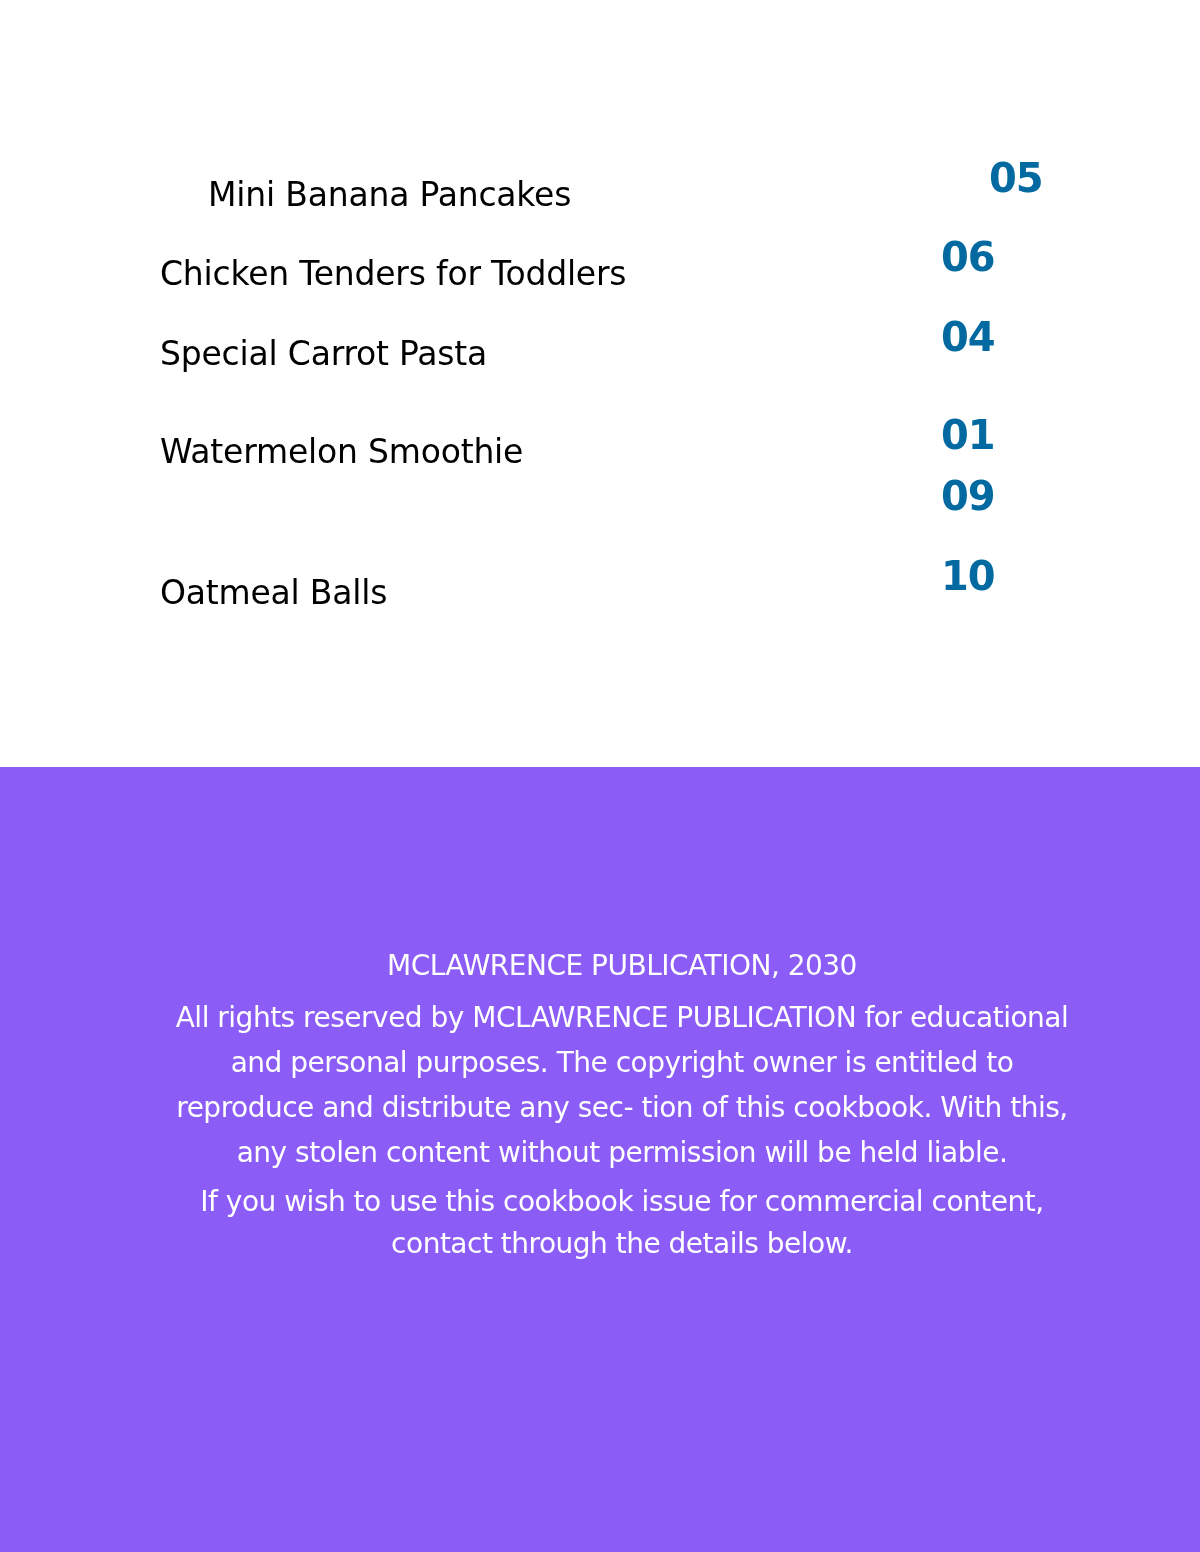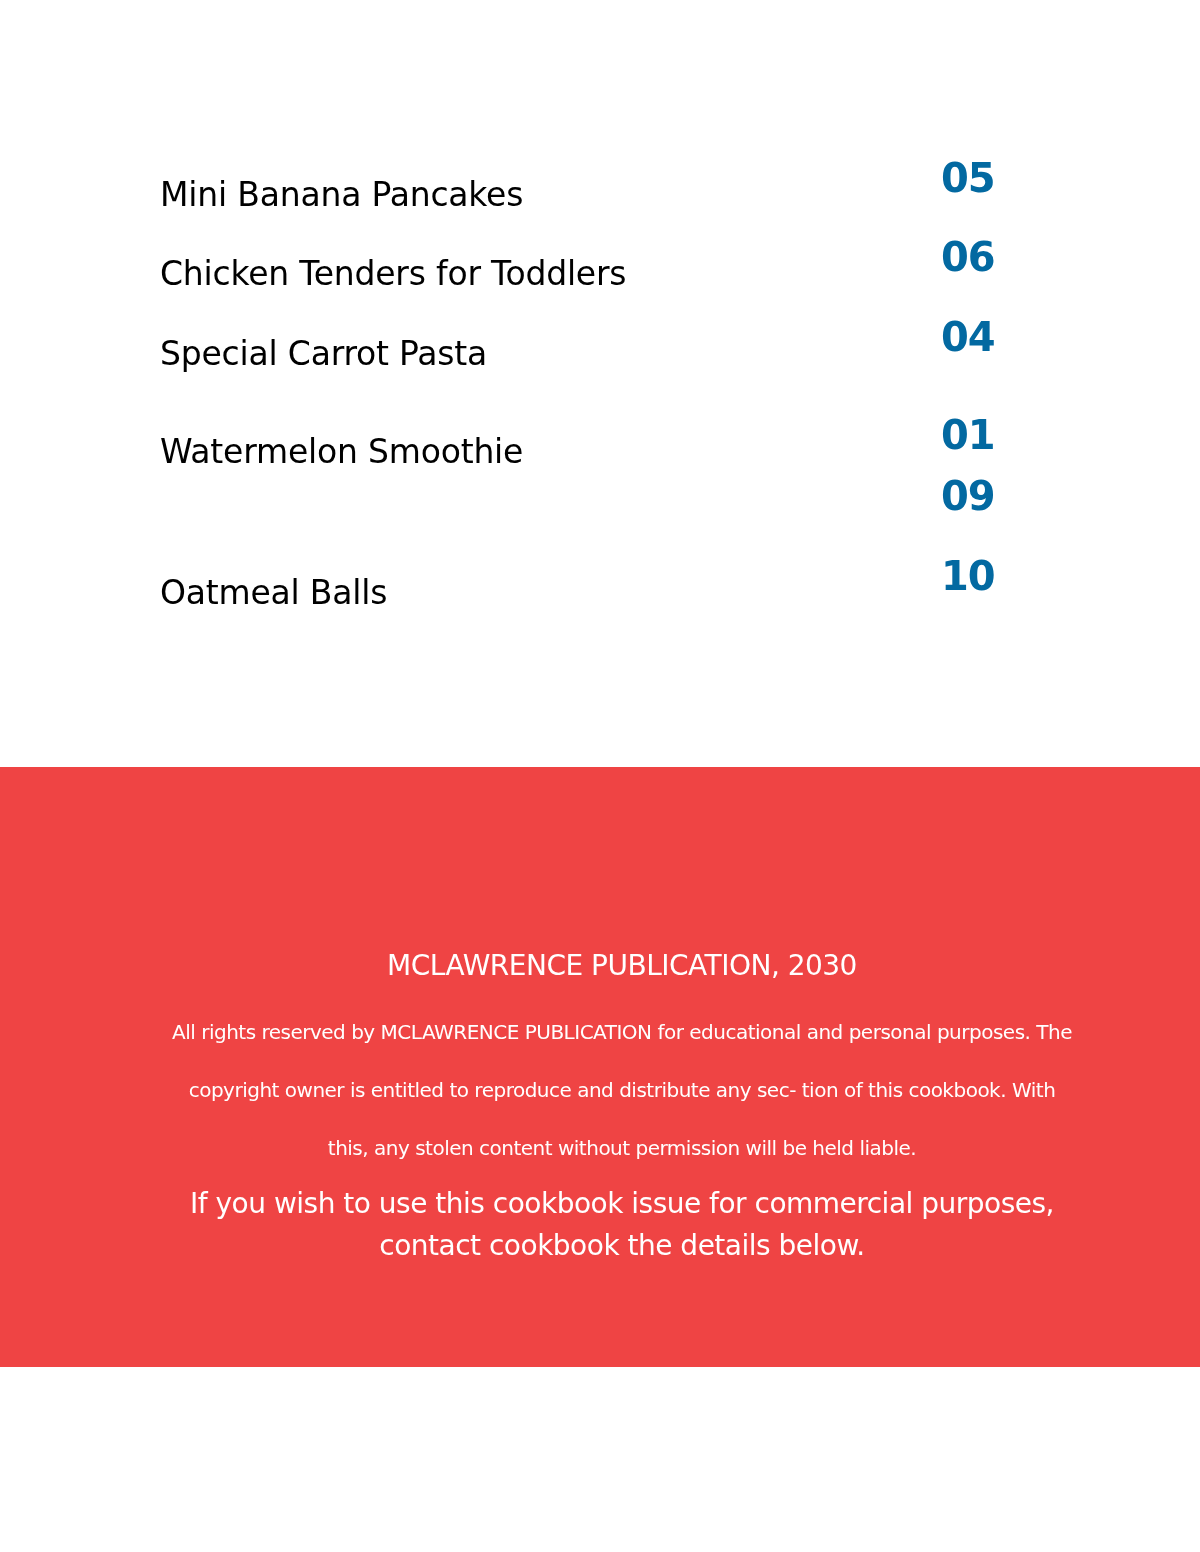"Mini Banana Pancakes" div.toc-row { margin-left: none -> 48px }
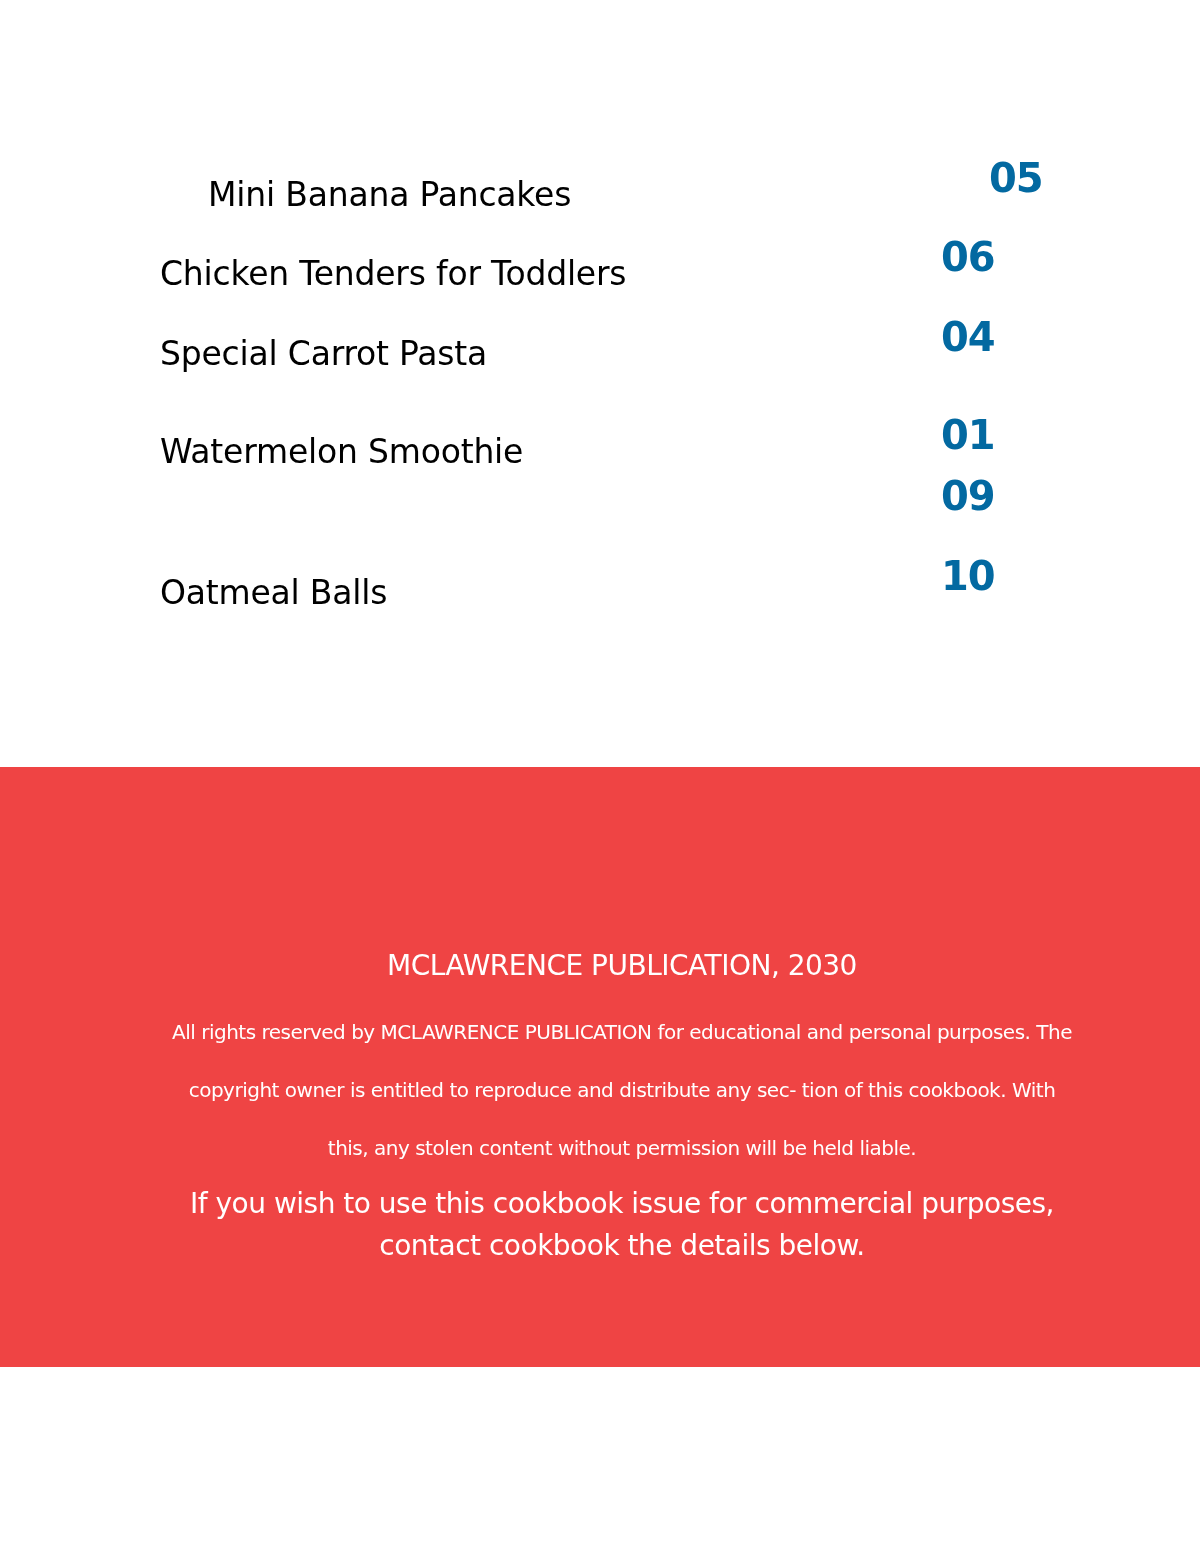"MCLAWRENCE PUBLICATION, 2030" .footer { background: #ef4444 -> #8b5cf6; height: 600px -> 785px }
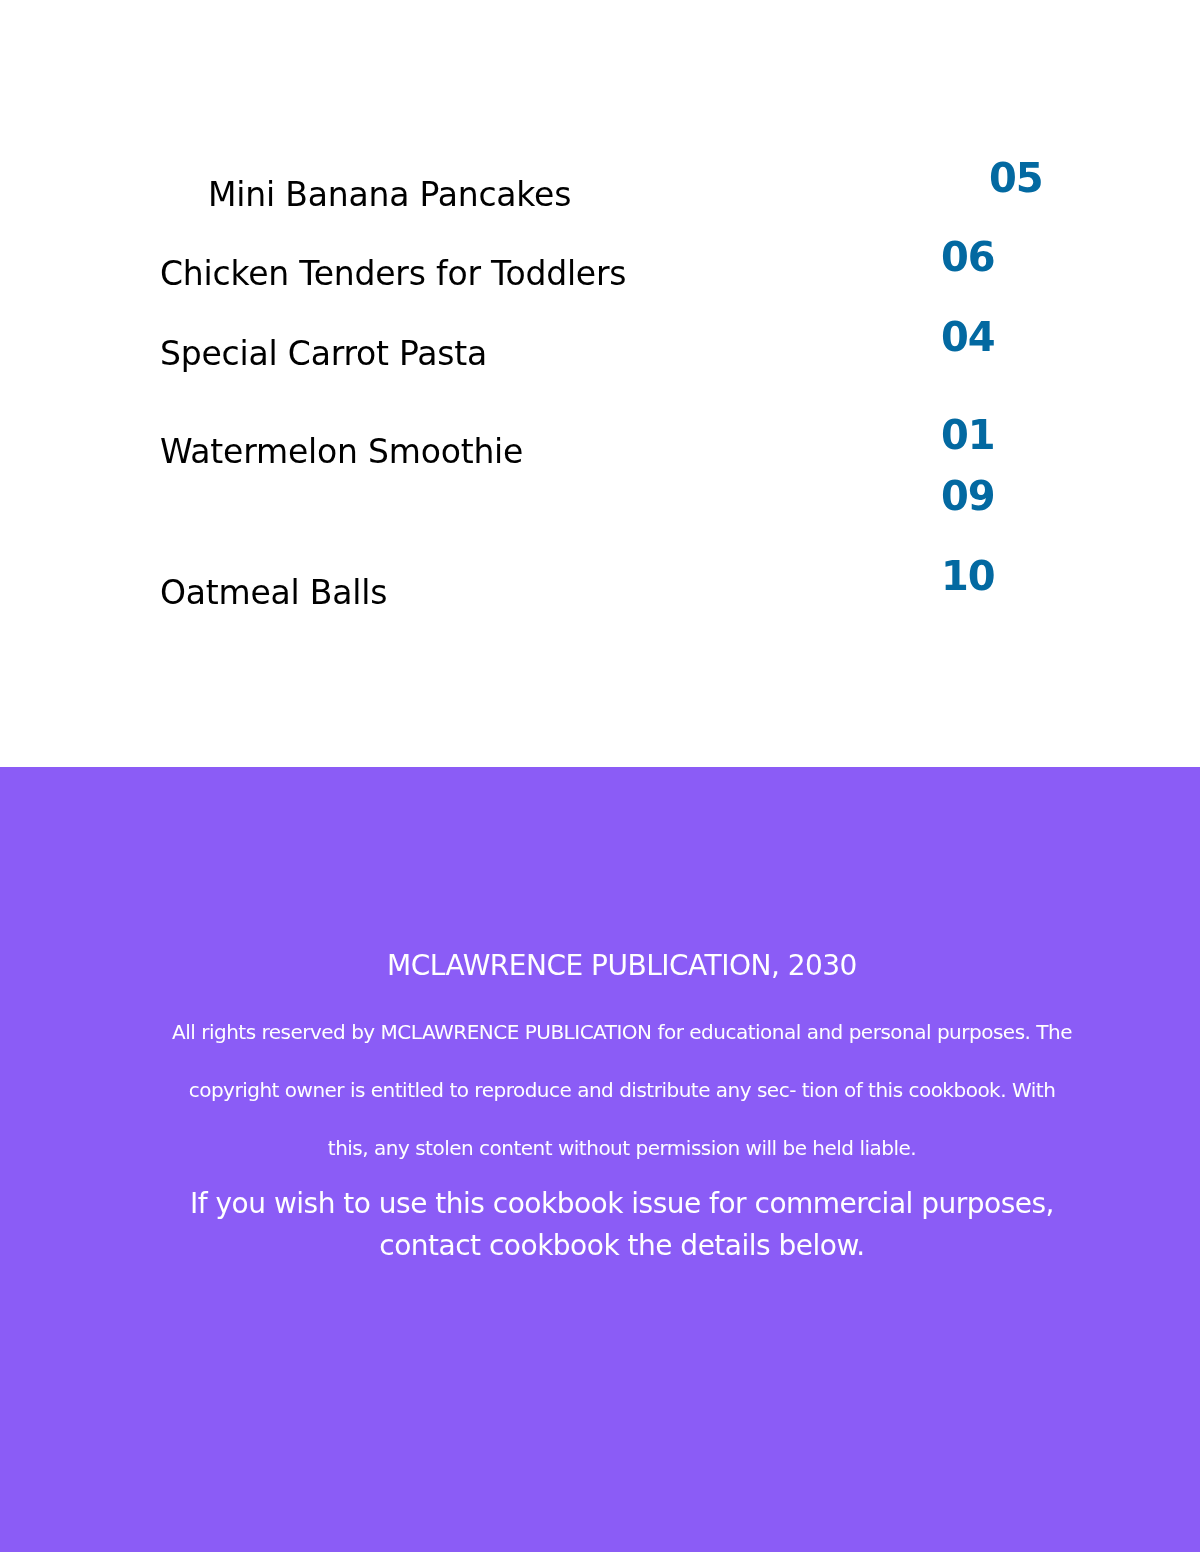"All rights reserved by MCLAWRENCE" .rights-para { font-size: 20px -> 28px; line-height: 58px -> 45px; margin-top: 16px -> 8px }
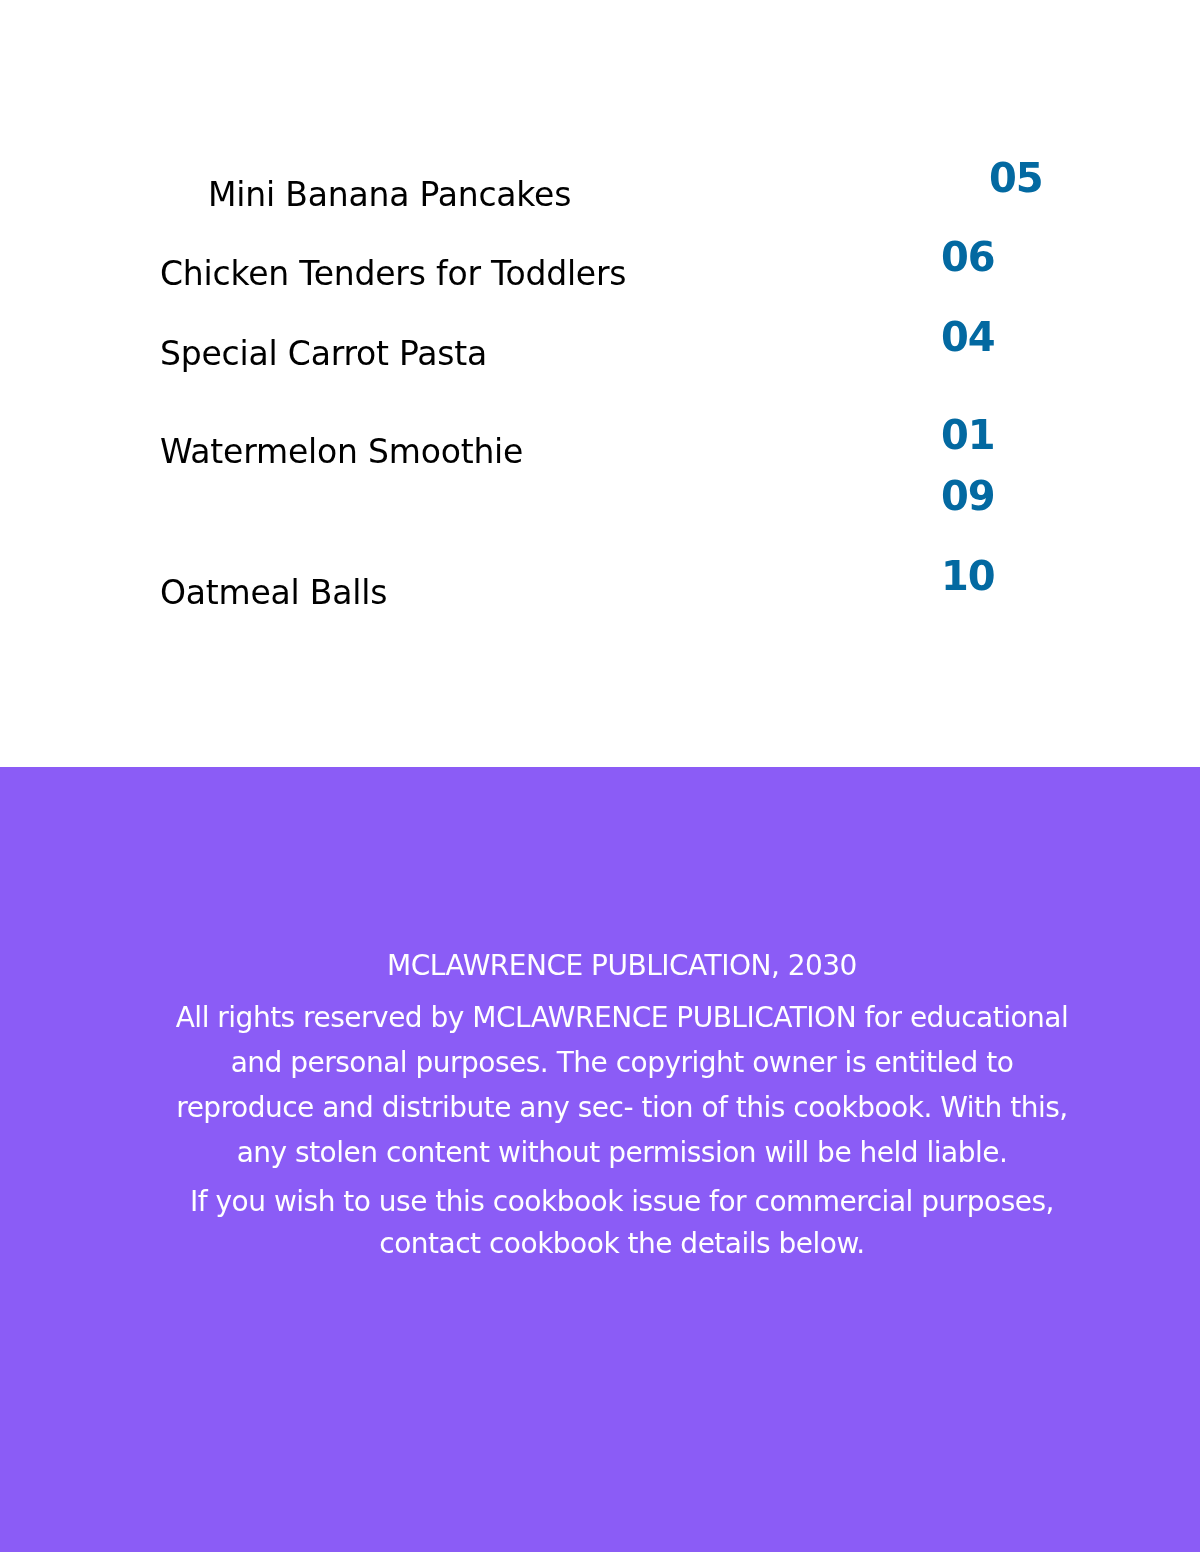"If you wish to use" p.commercial-para { text: purposes, contact cookbook -> content, contact through }
